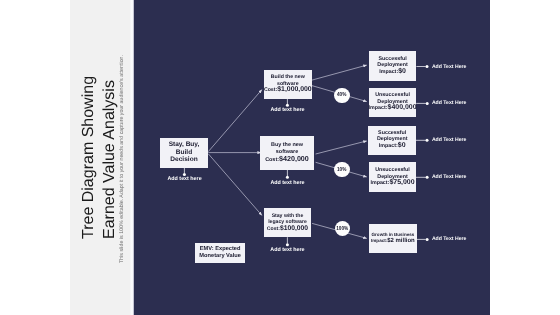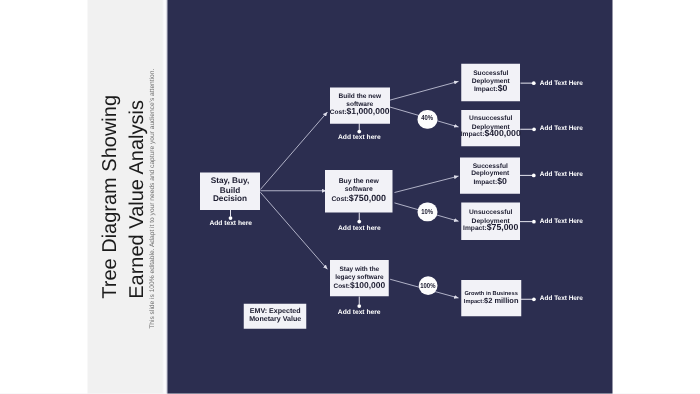"$750,000" span.big { text: $750,000 -> $420,000 }
